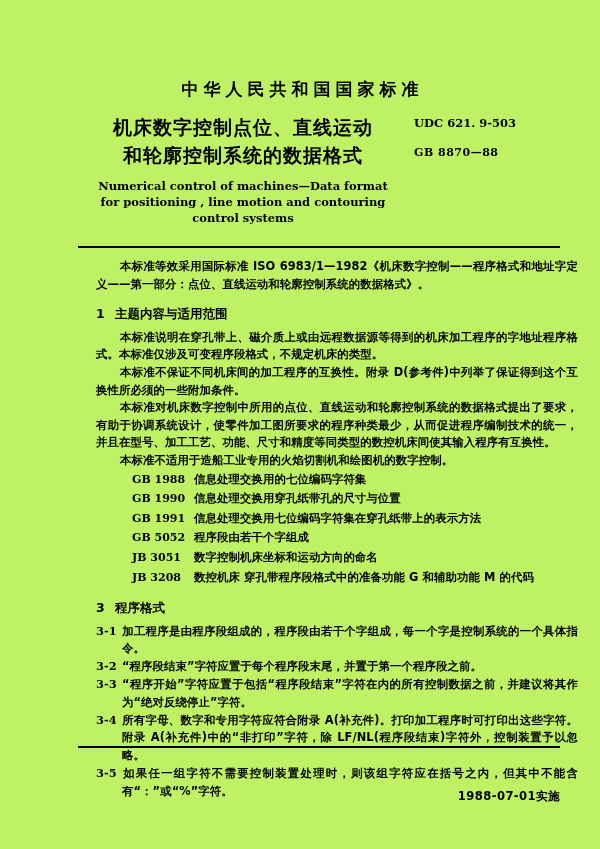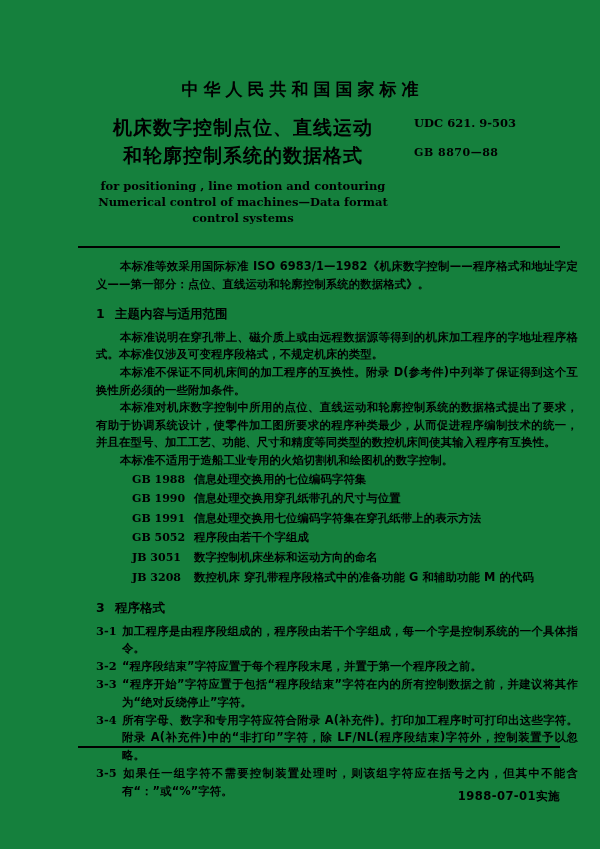"中华人民共和国国家标准" .page { background: #15803d -> #bef264 }
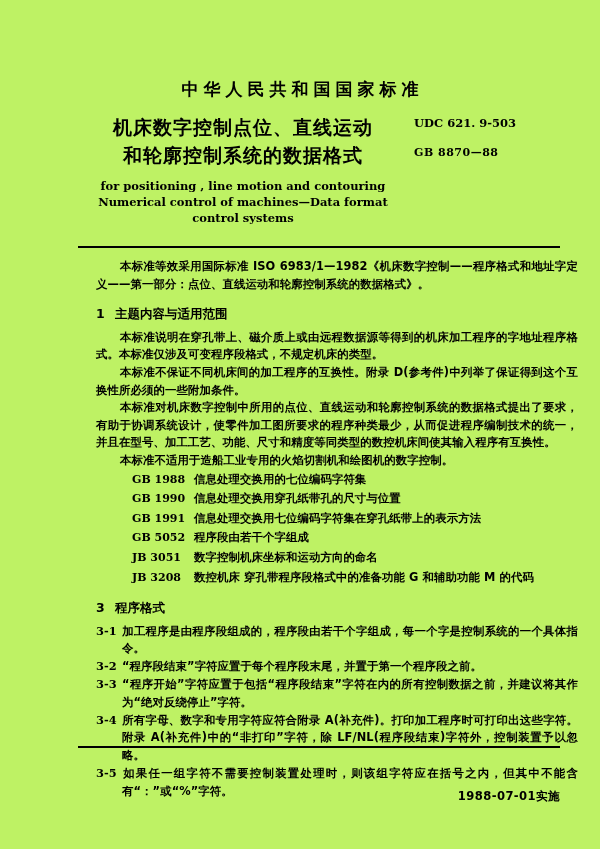"for positioning , line motion" span { order: before "Numerical control of machines—Data" -> after "Numerical control of machines—Data" }
